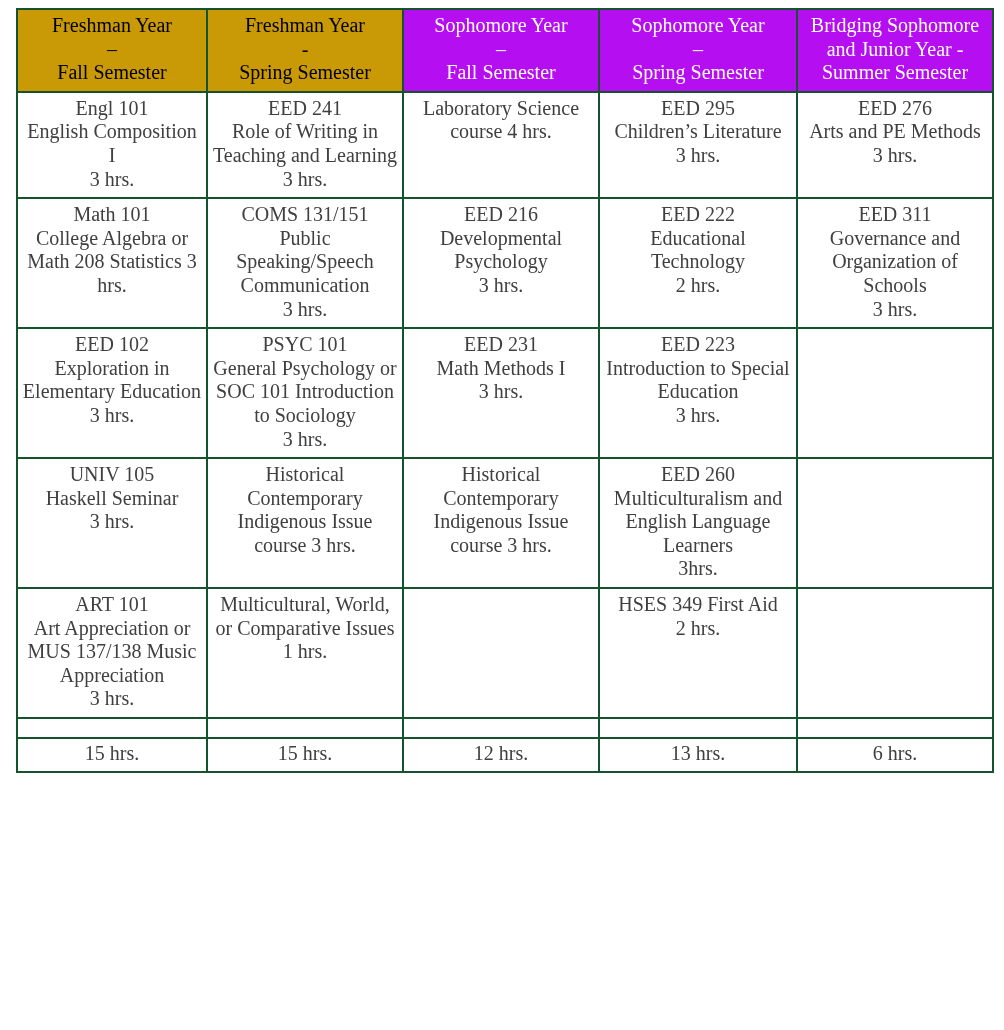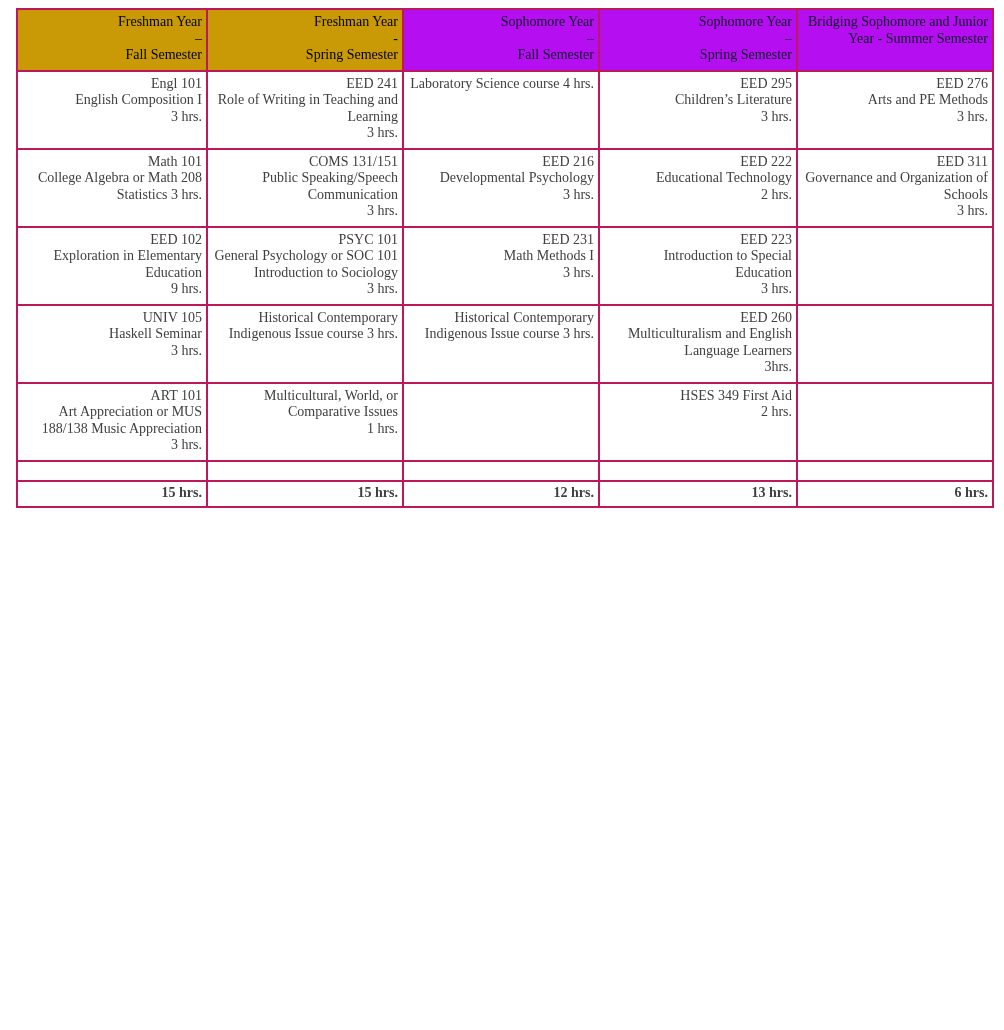"Freshman Year" table.plan td, table.plan th { border: 2px solid #be185d -> 2px solid #14532d; font-size: 14px -> 20px; text-align: right -> center }
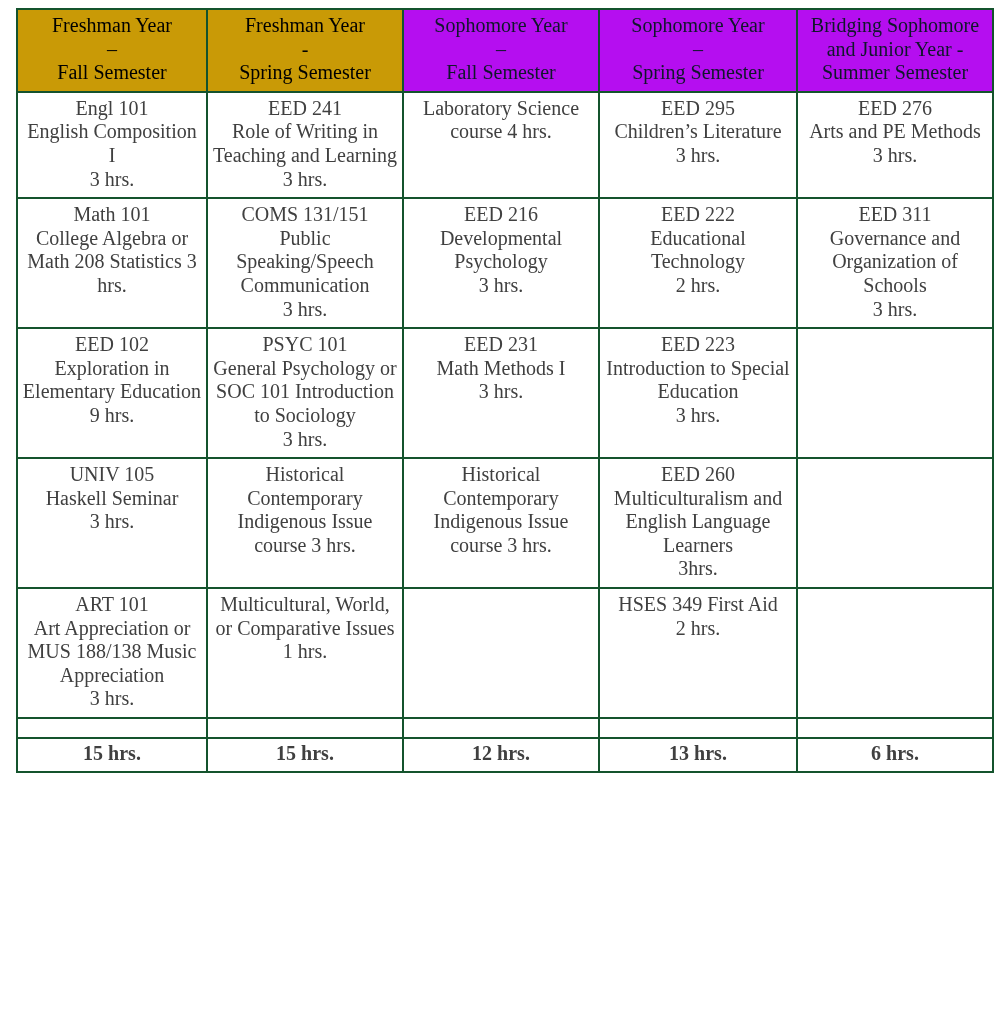"Sophomore Year" th.hdr-purple { color: #0f172a -> #ffffff }
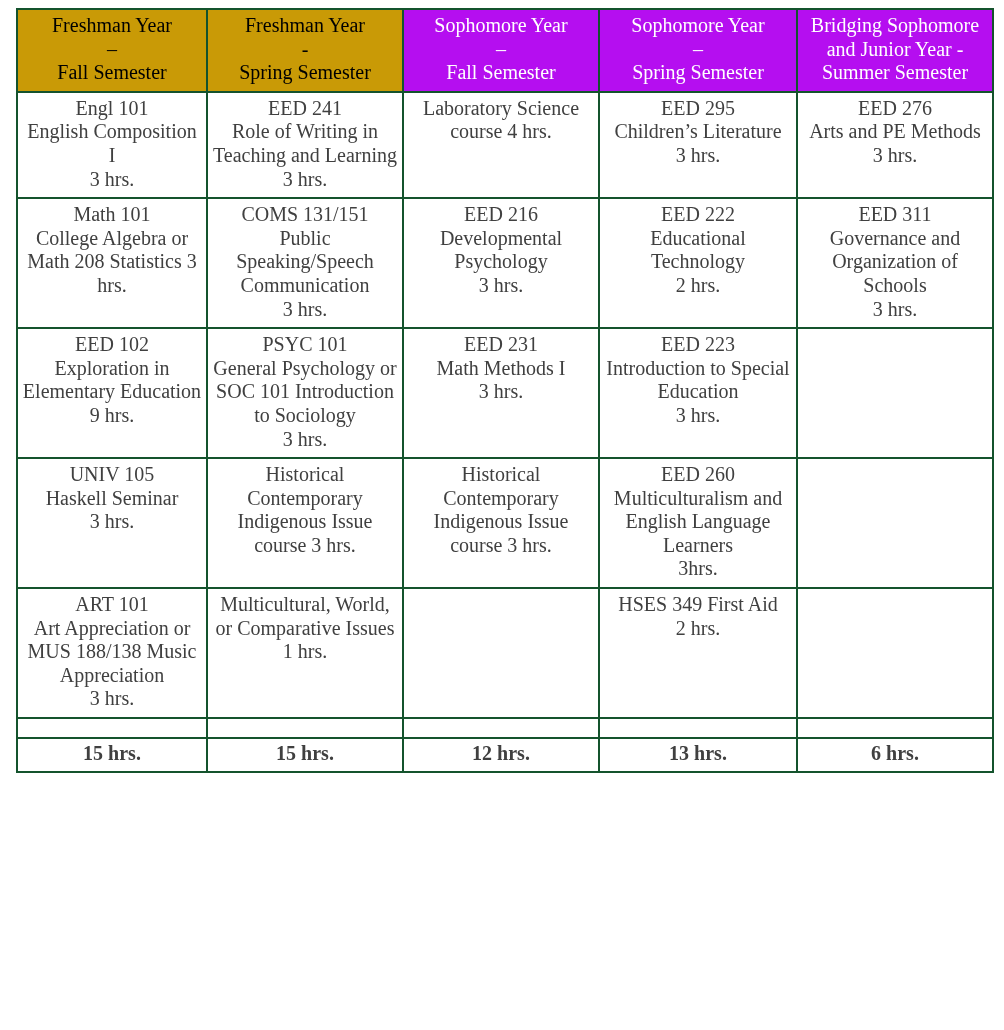"EED 102" span.txt { text: 9 -> 3 }
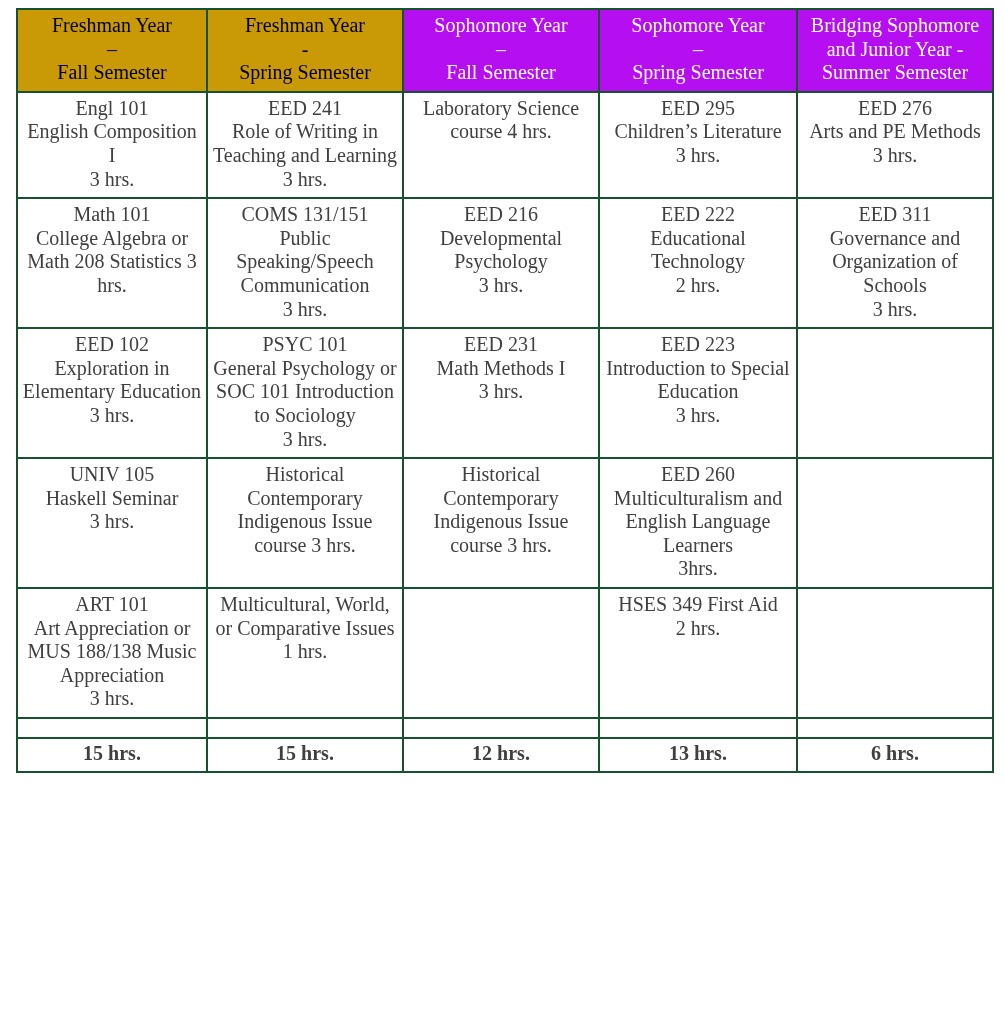"ART 101" span.txt { text: 188/138 -> 137/138 }
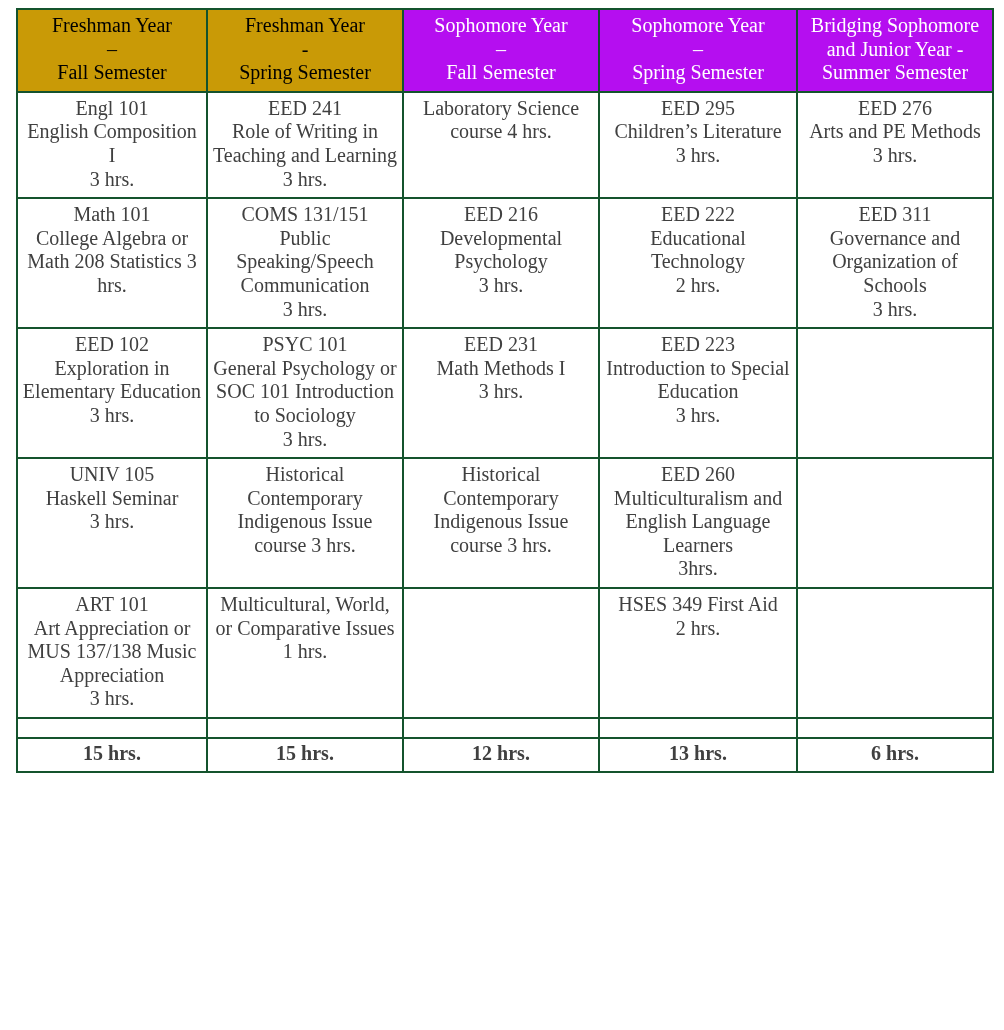"15 hrs." tr.totals td { font-weight: bold -> normal }
